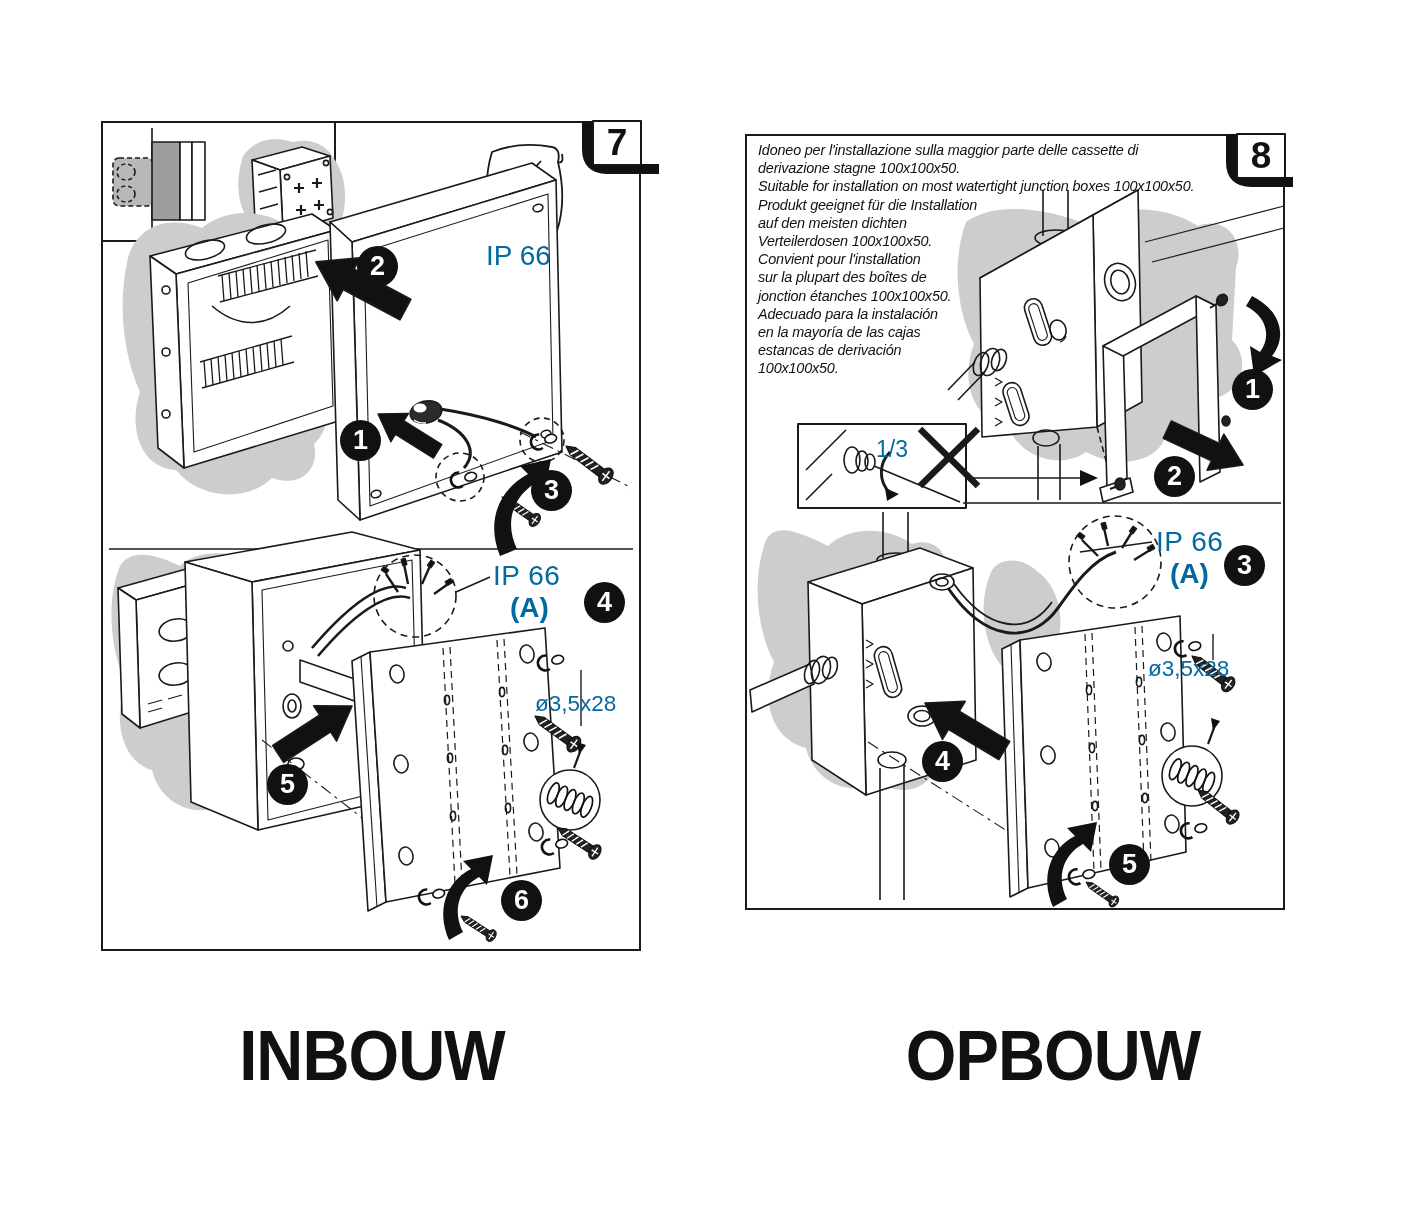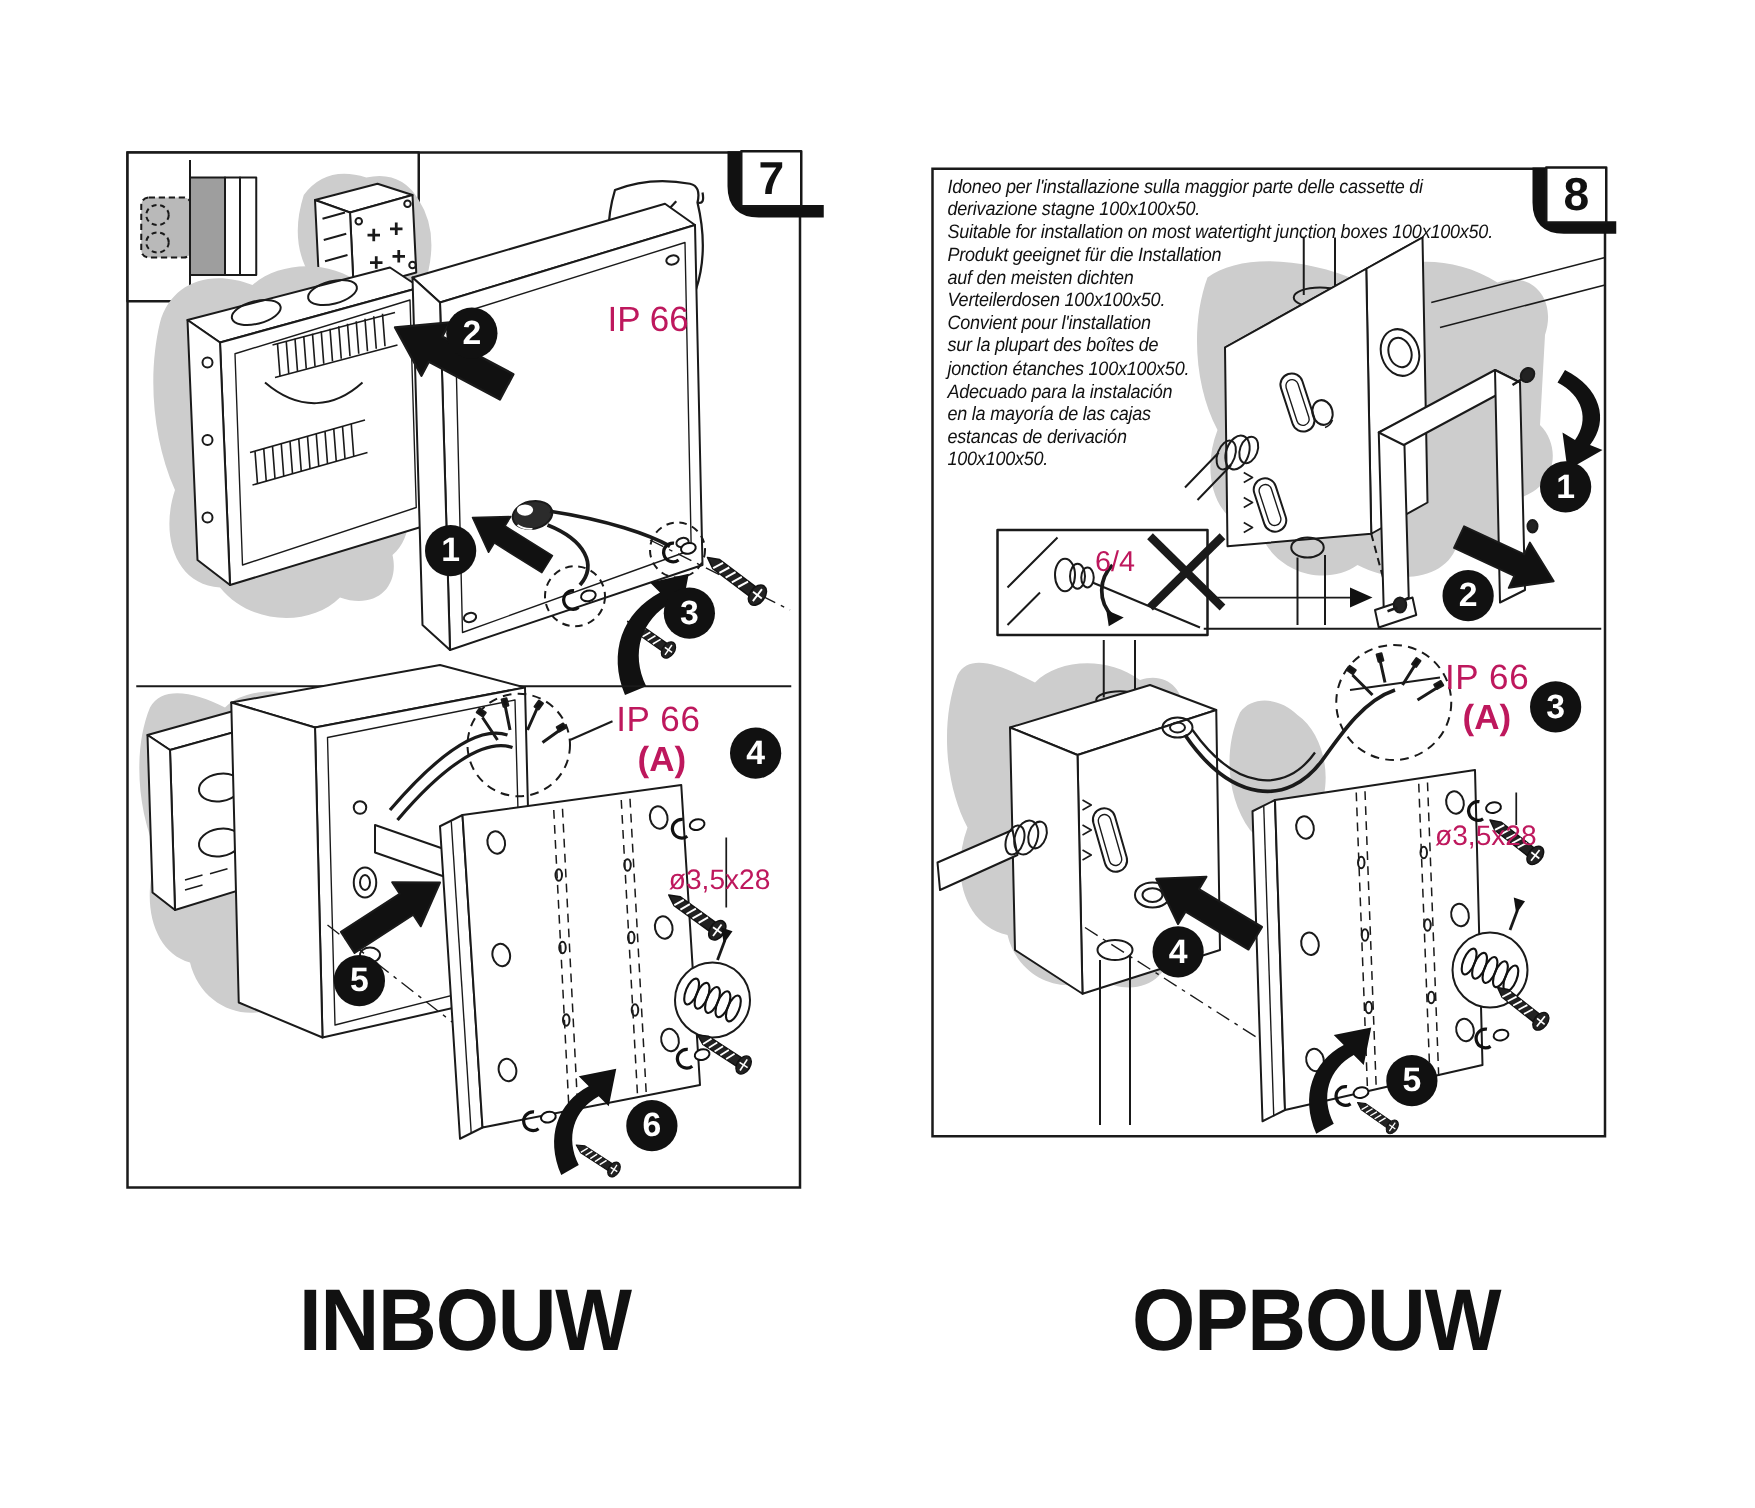"IP 66" .txt { color: #be185d -> #0369a1 }
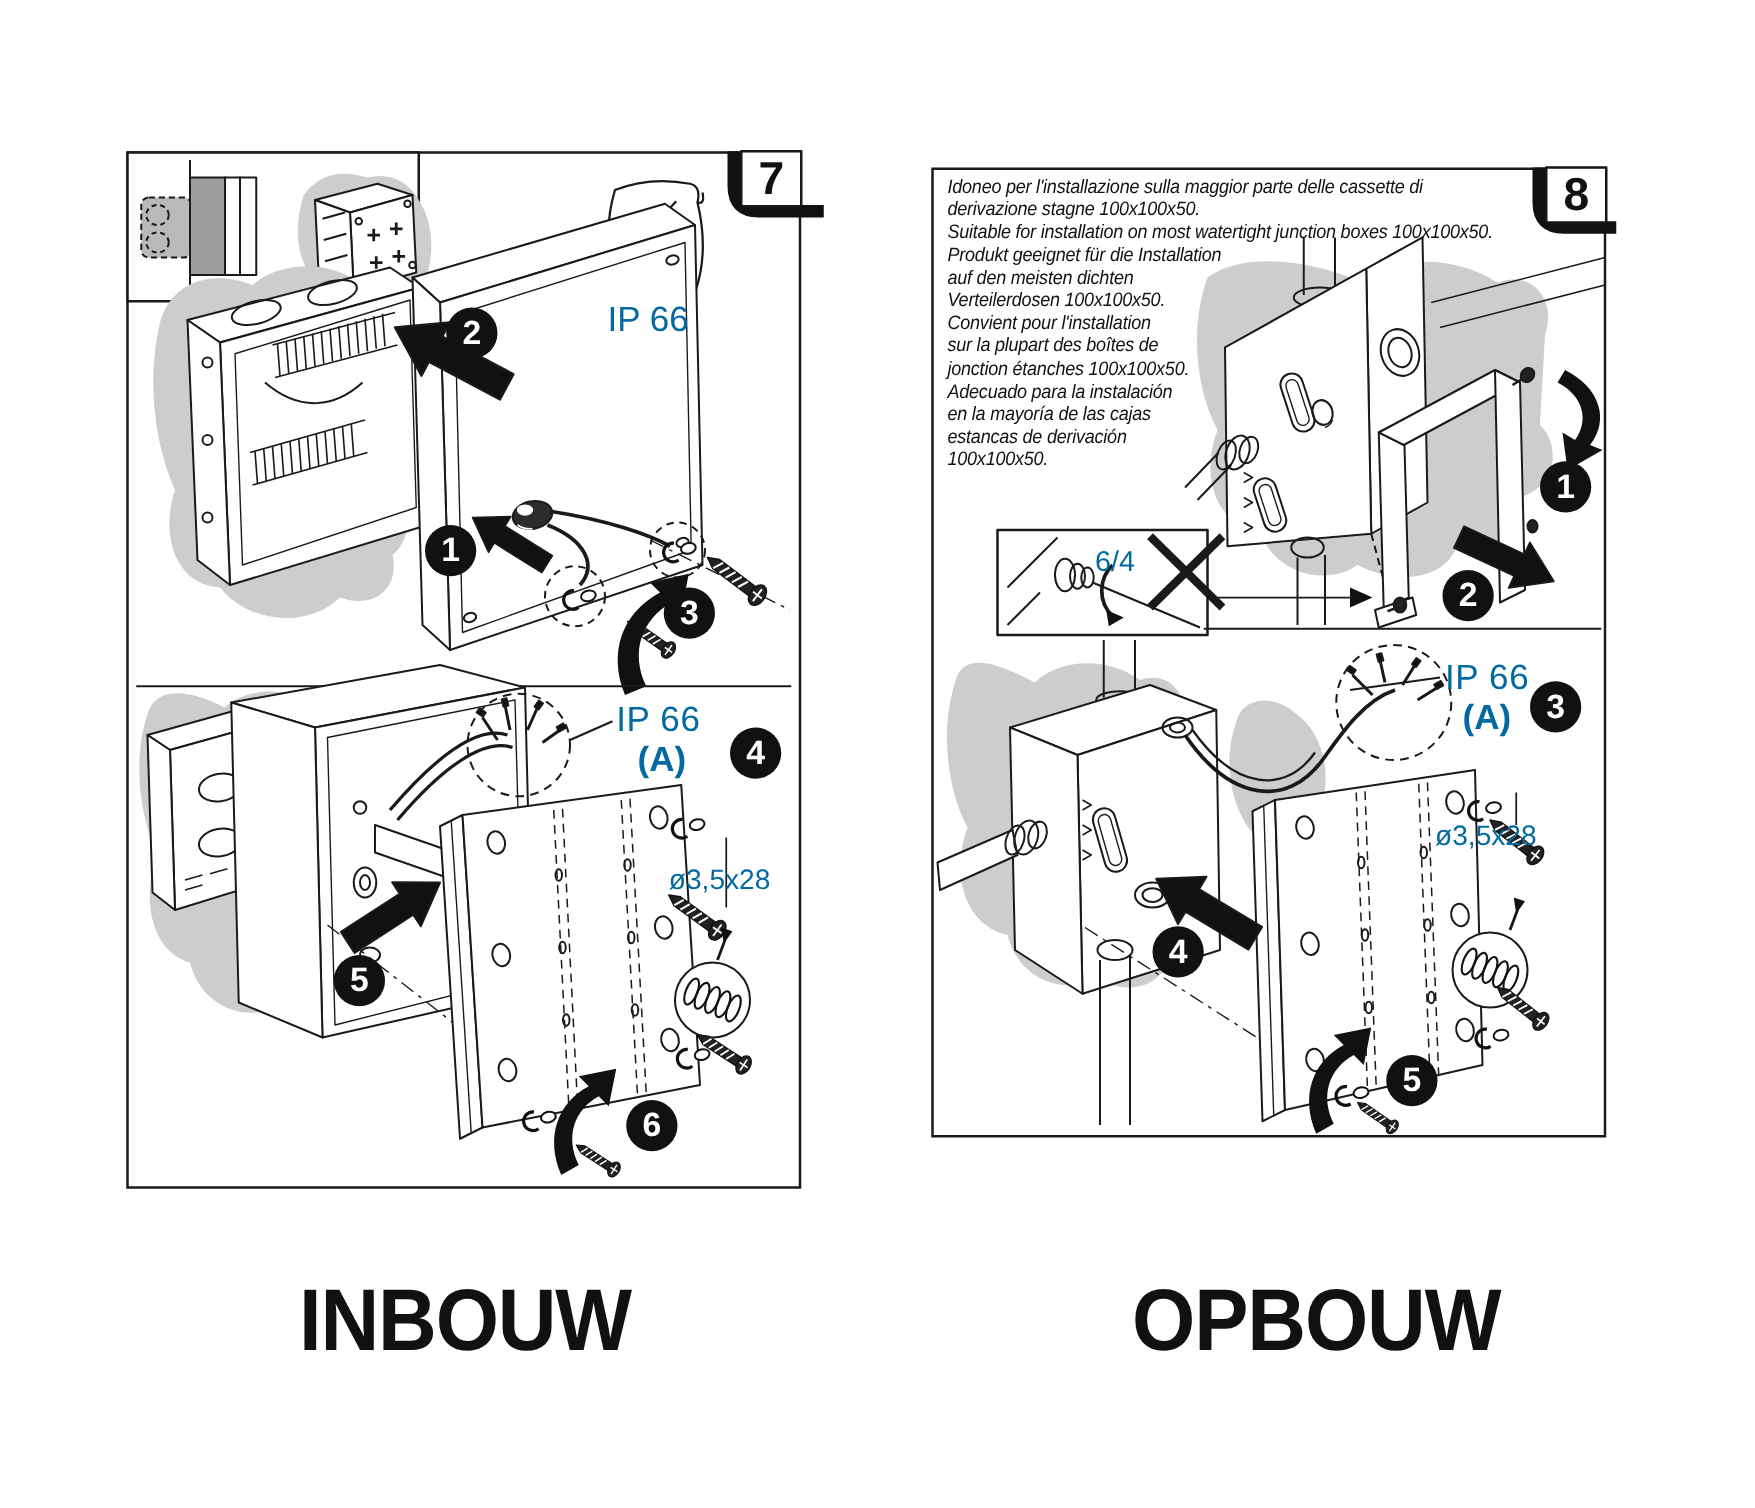"6/4" div.txt { text: 6/4 -> 1/3 }
